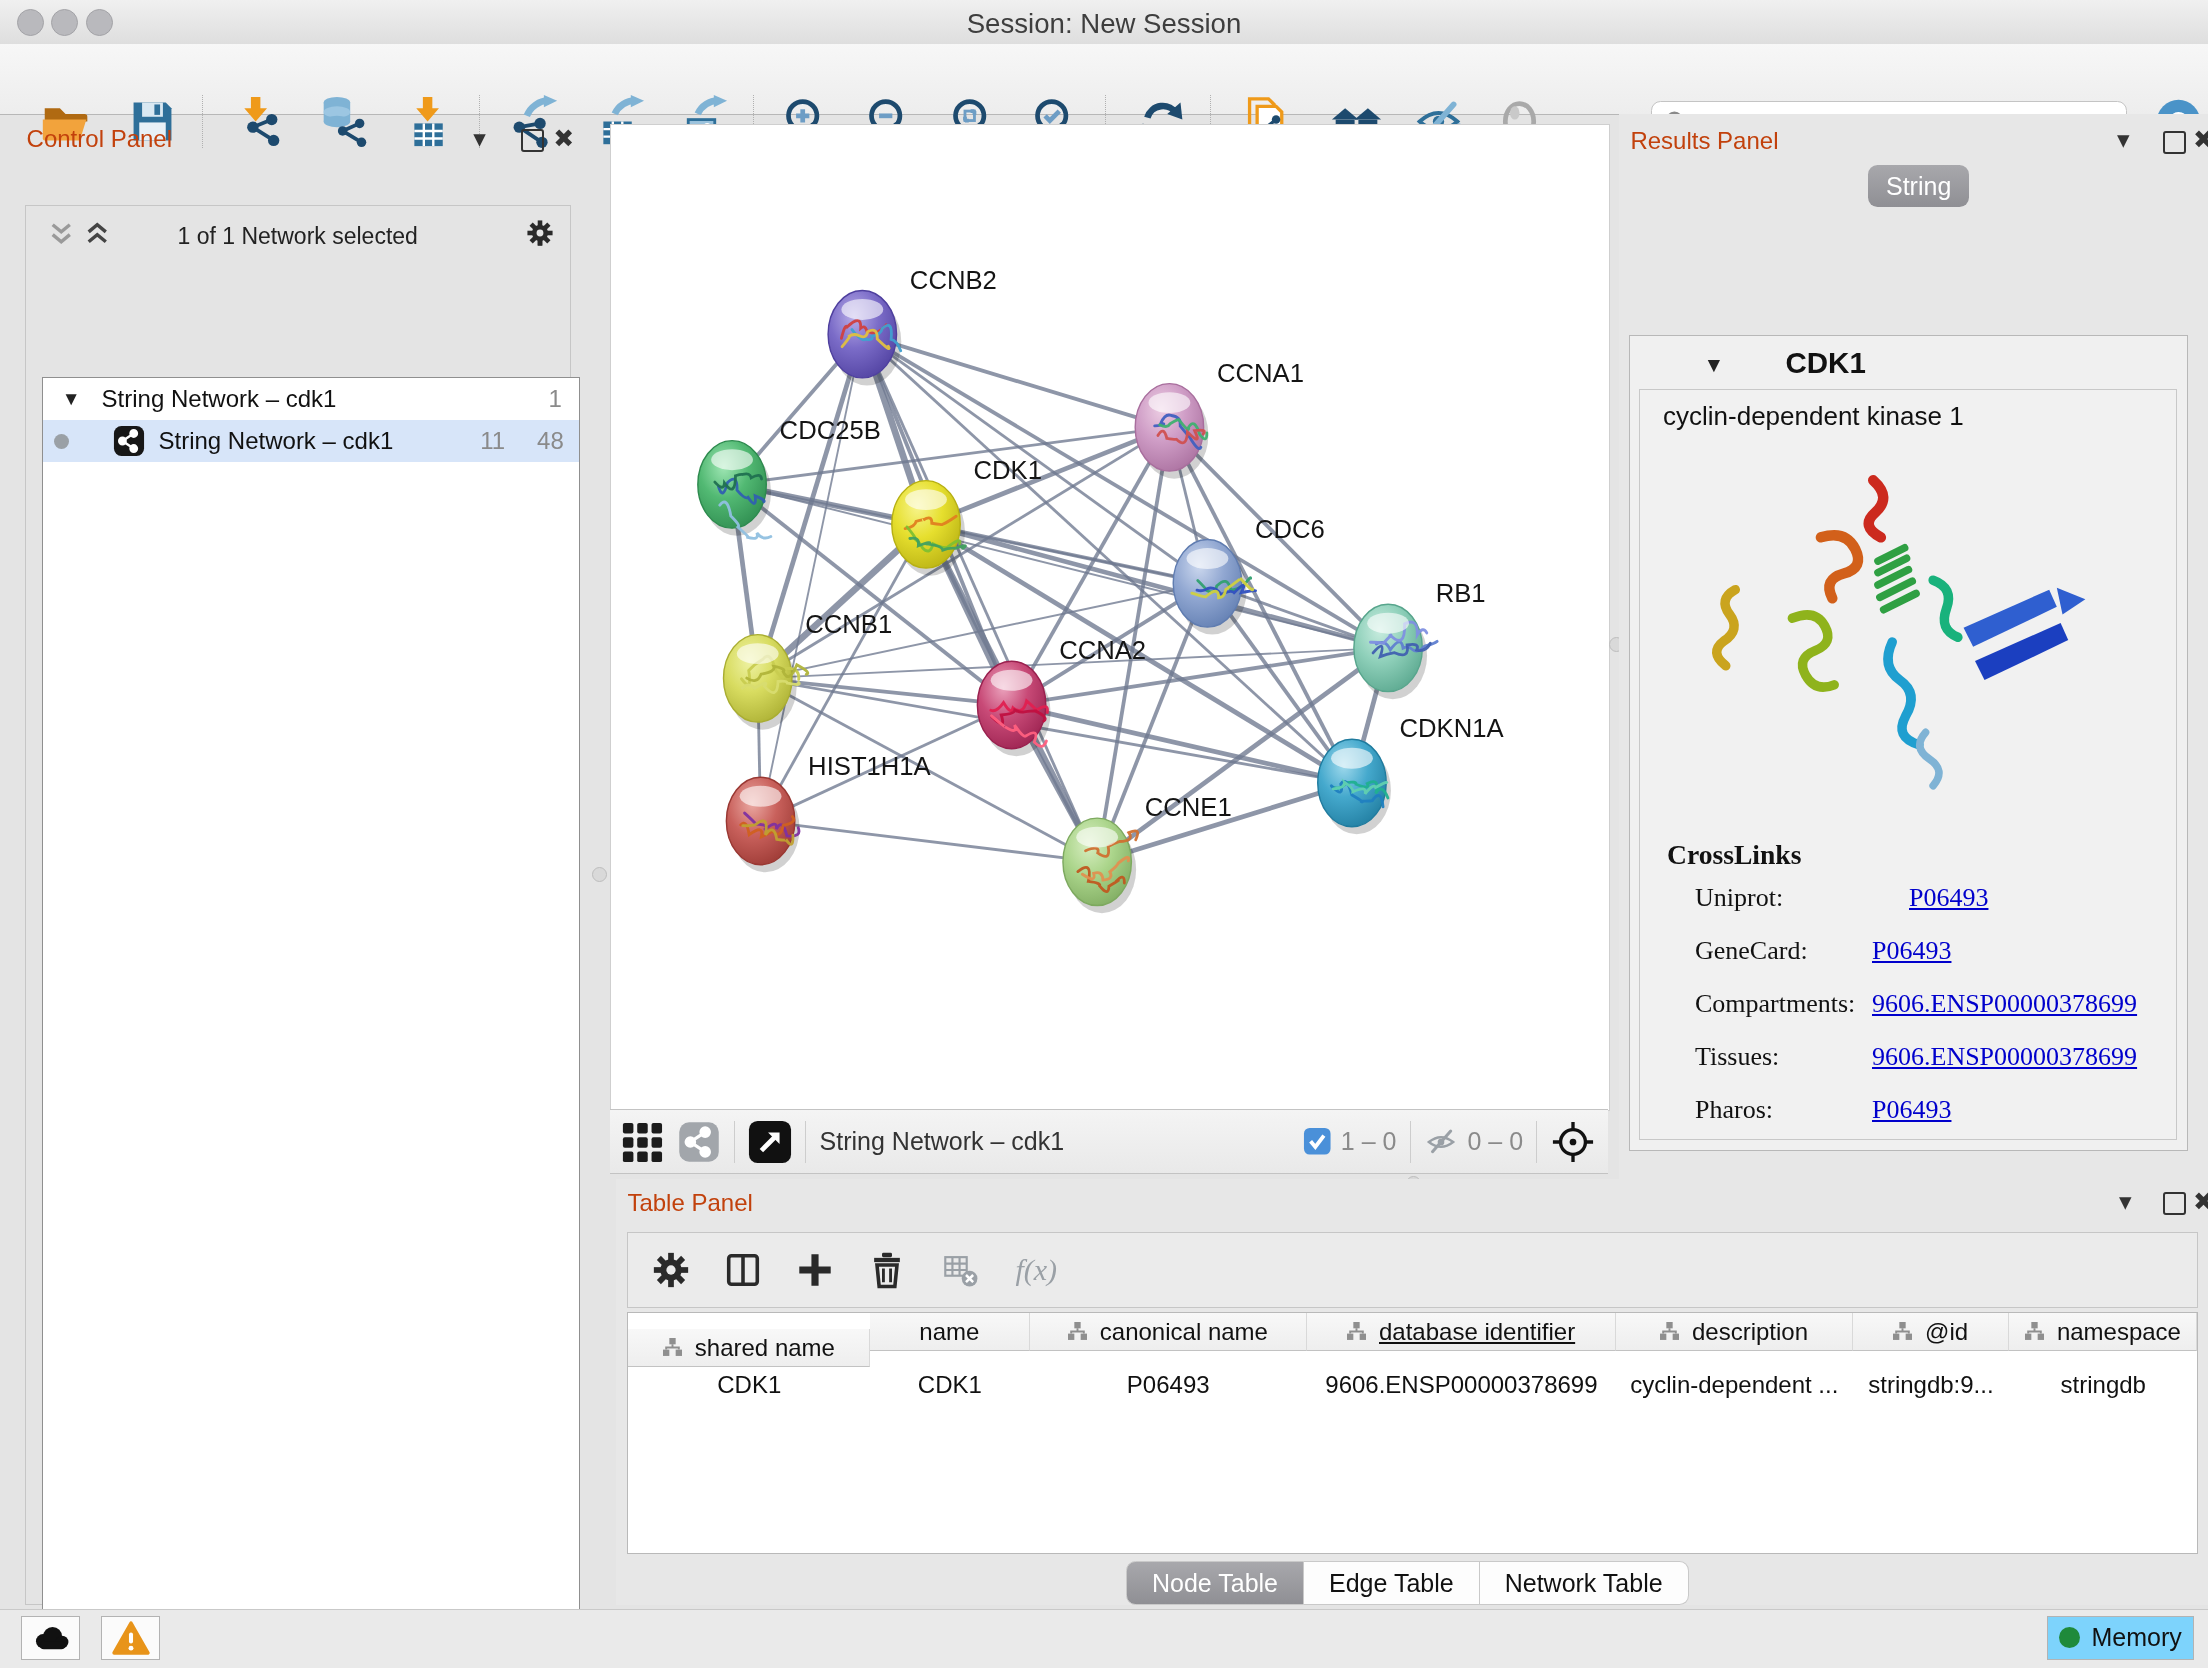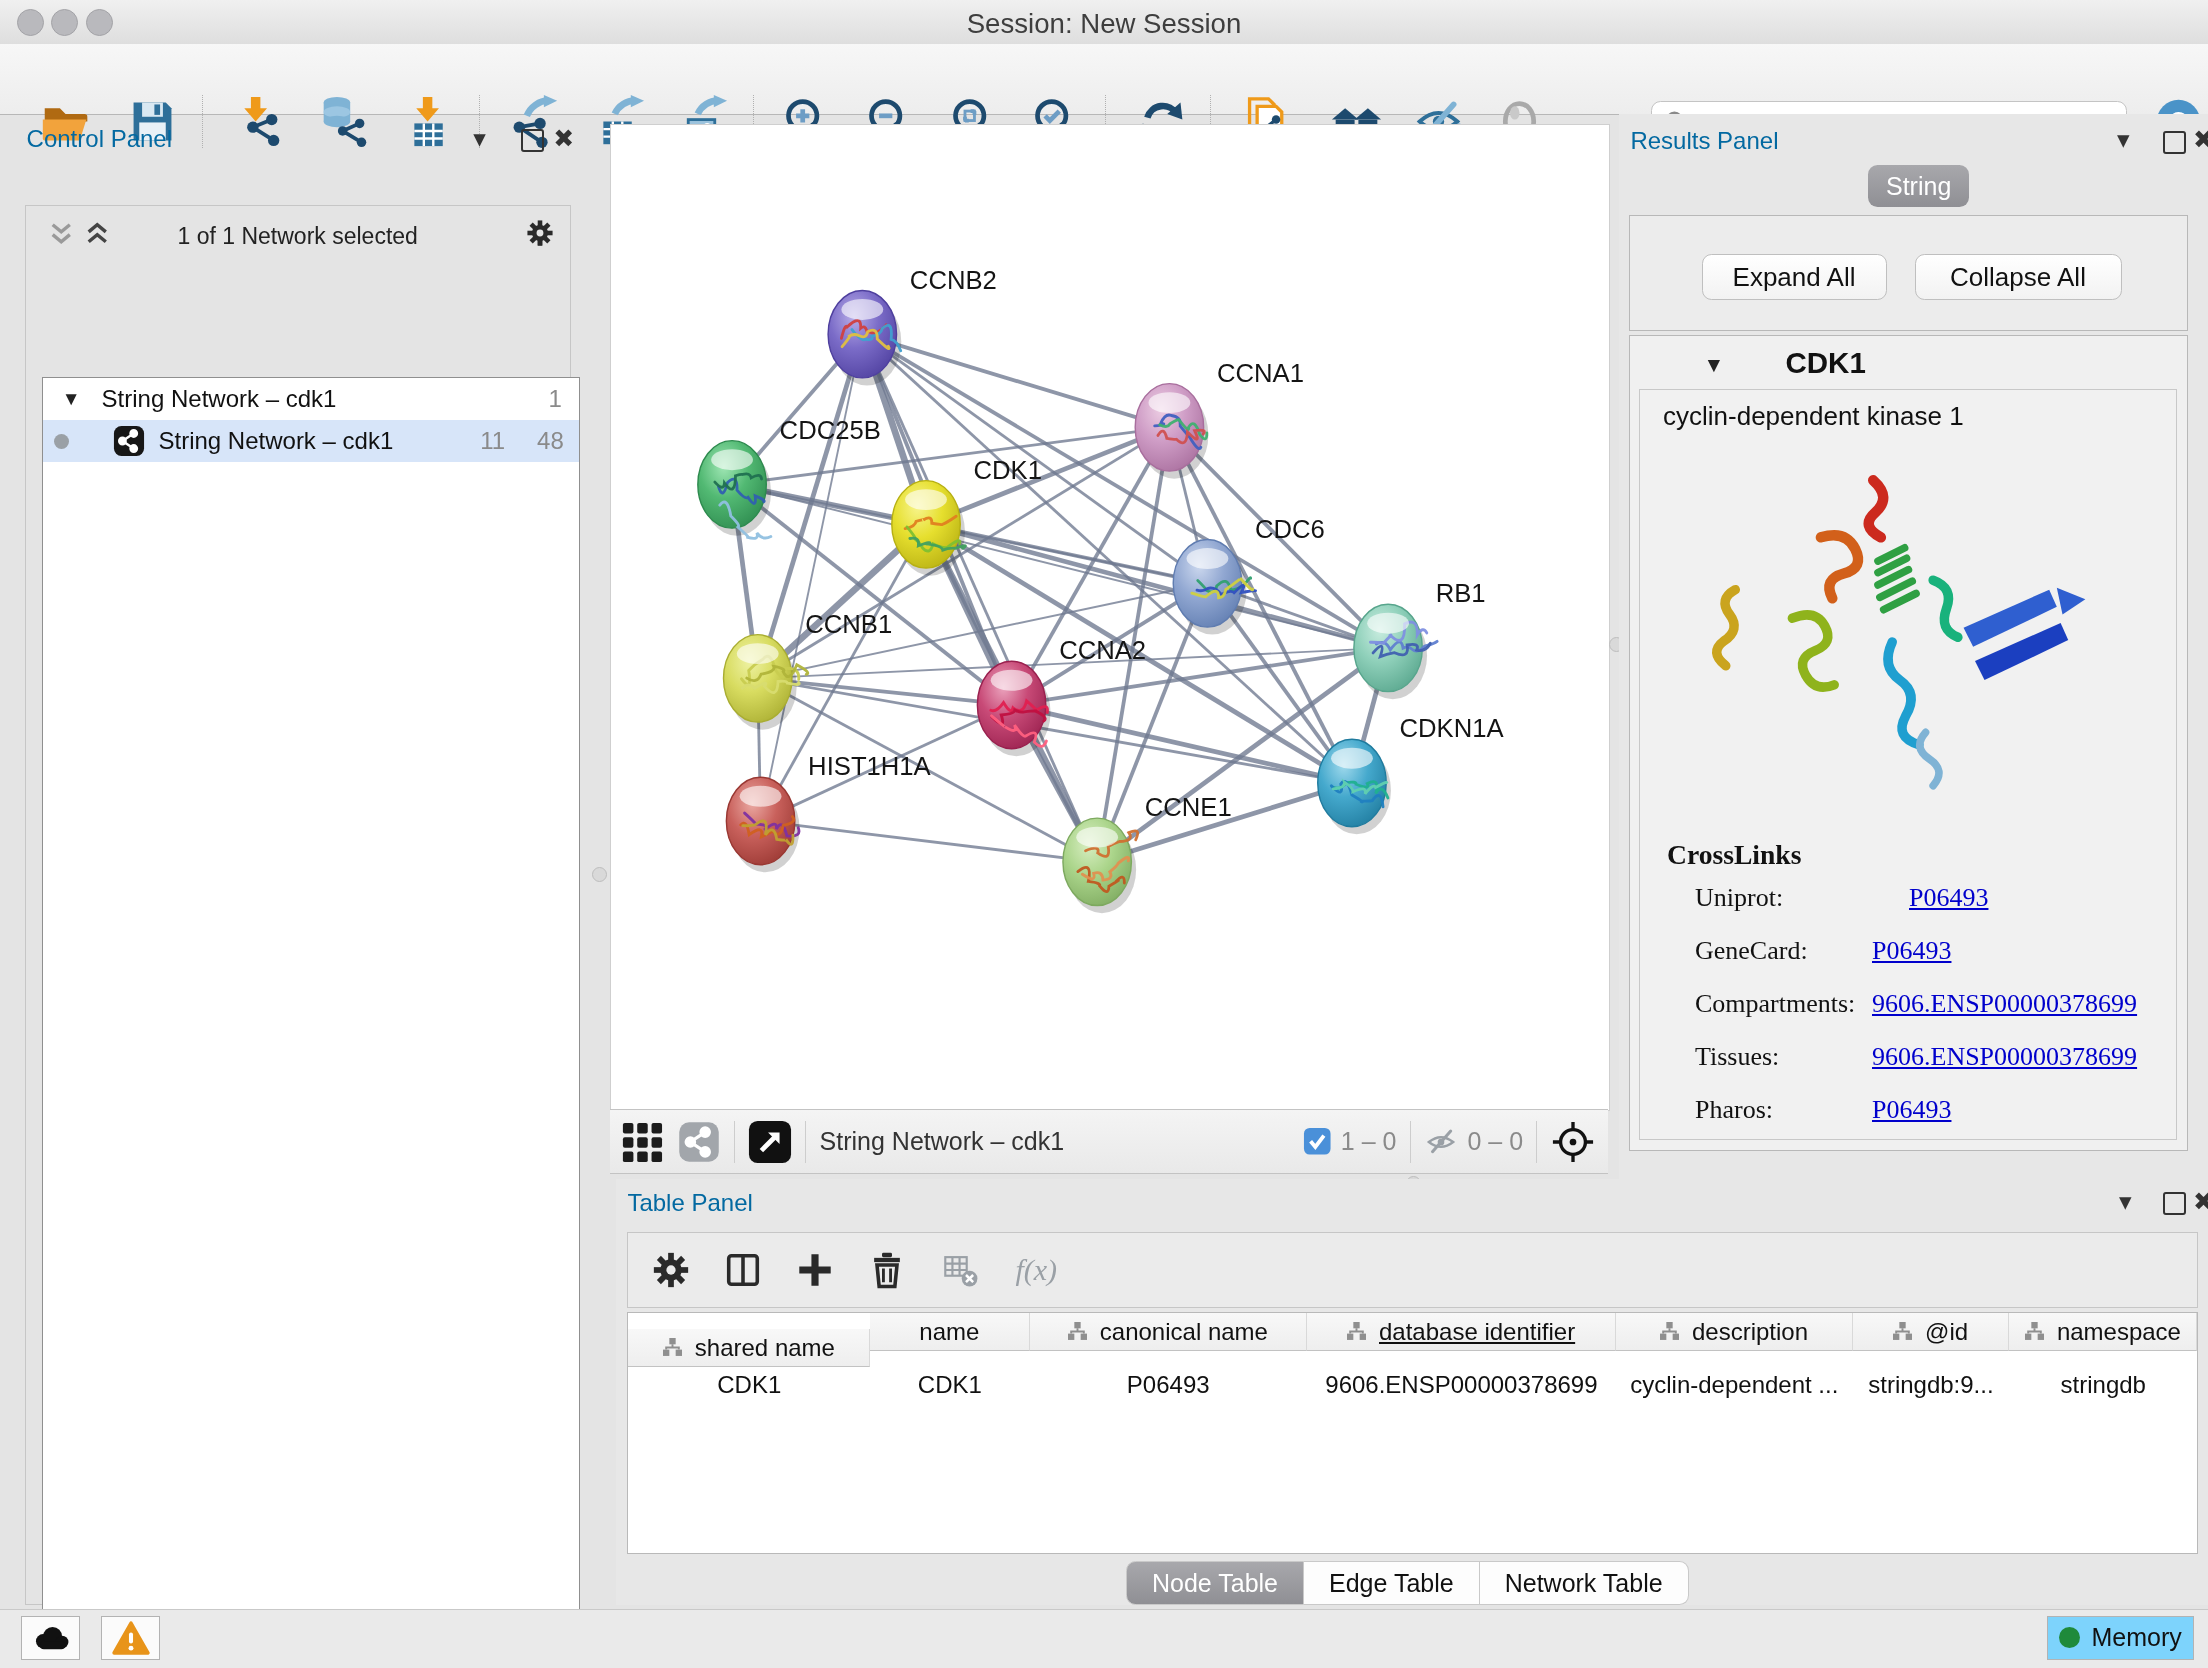"Control Panel" .panel-title { color: #0369a1 -> #c2410c }
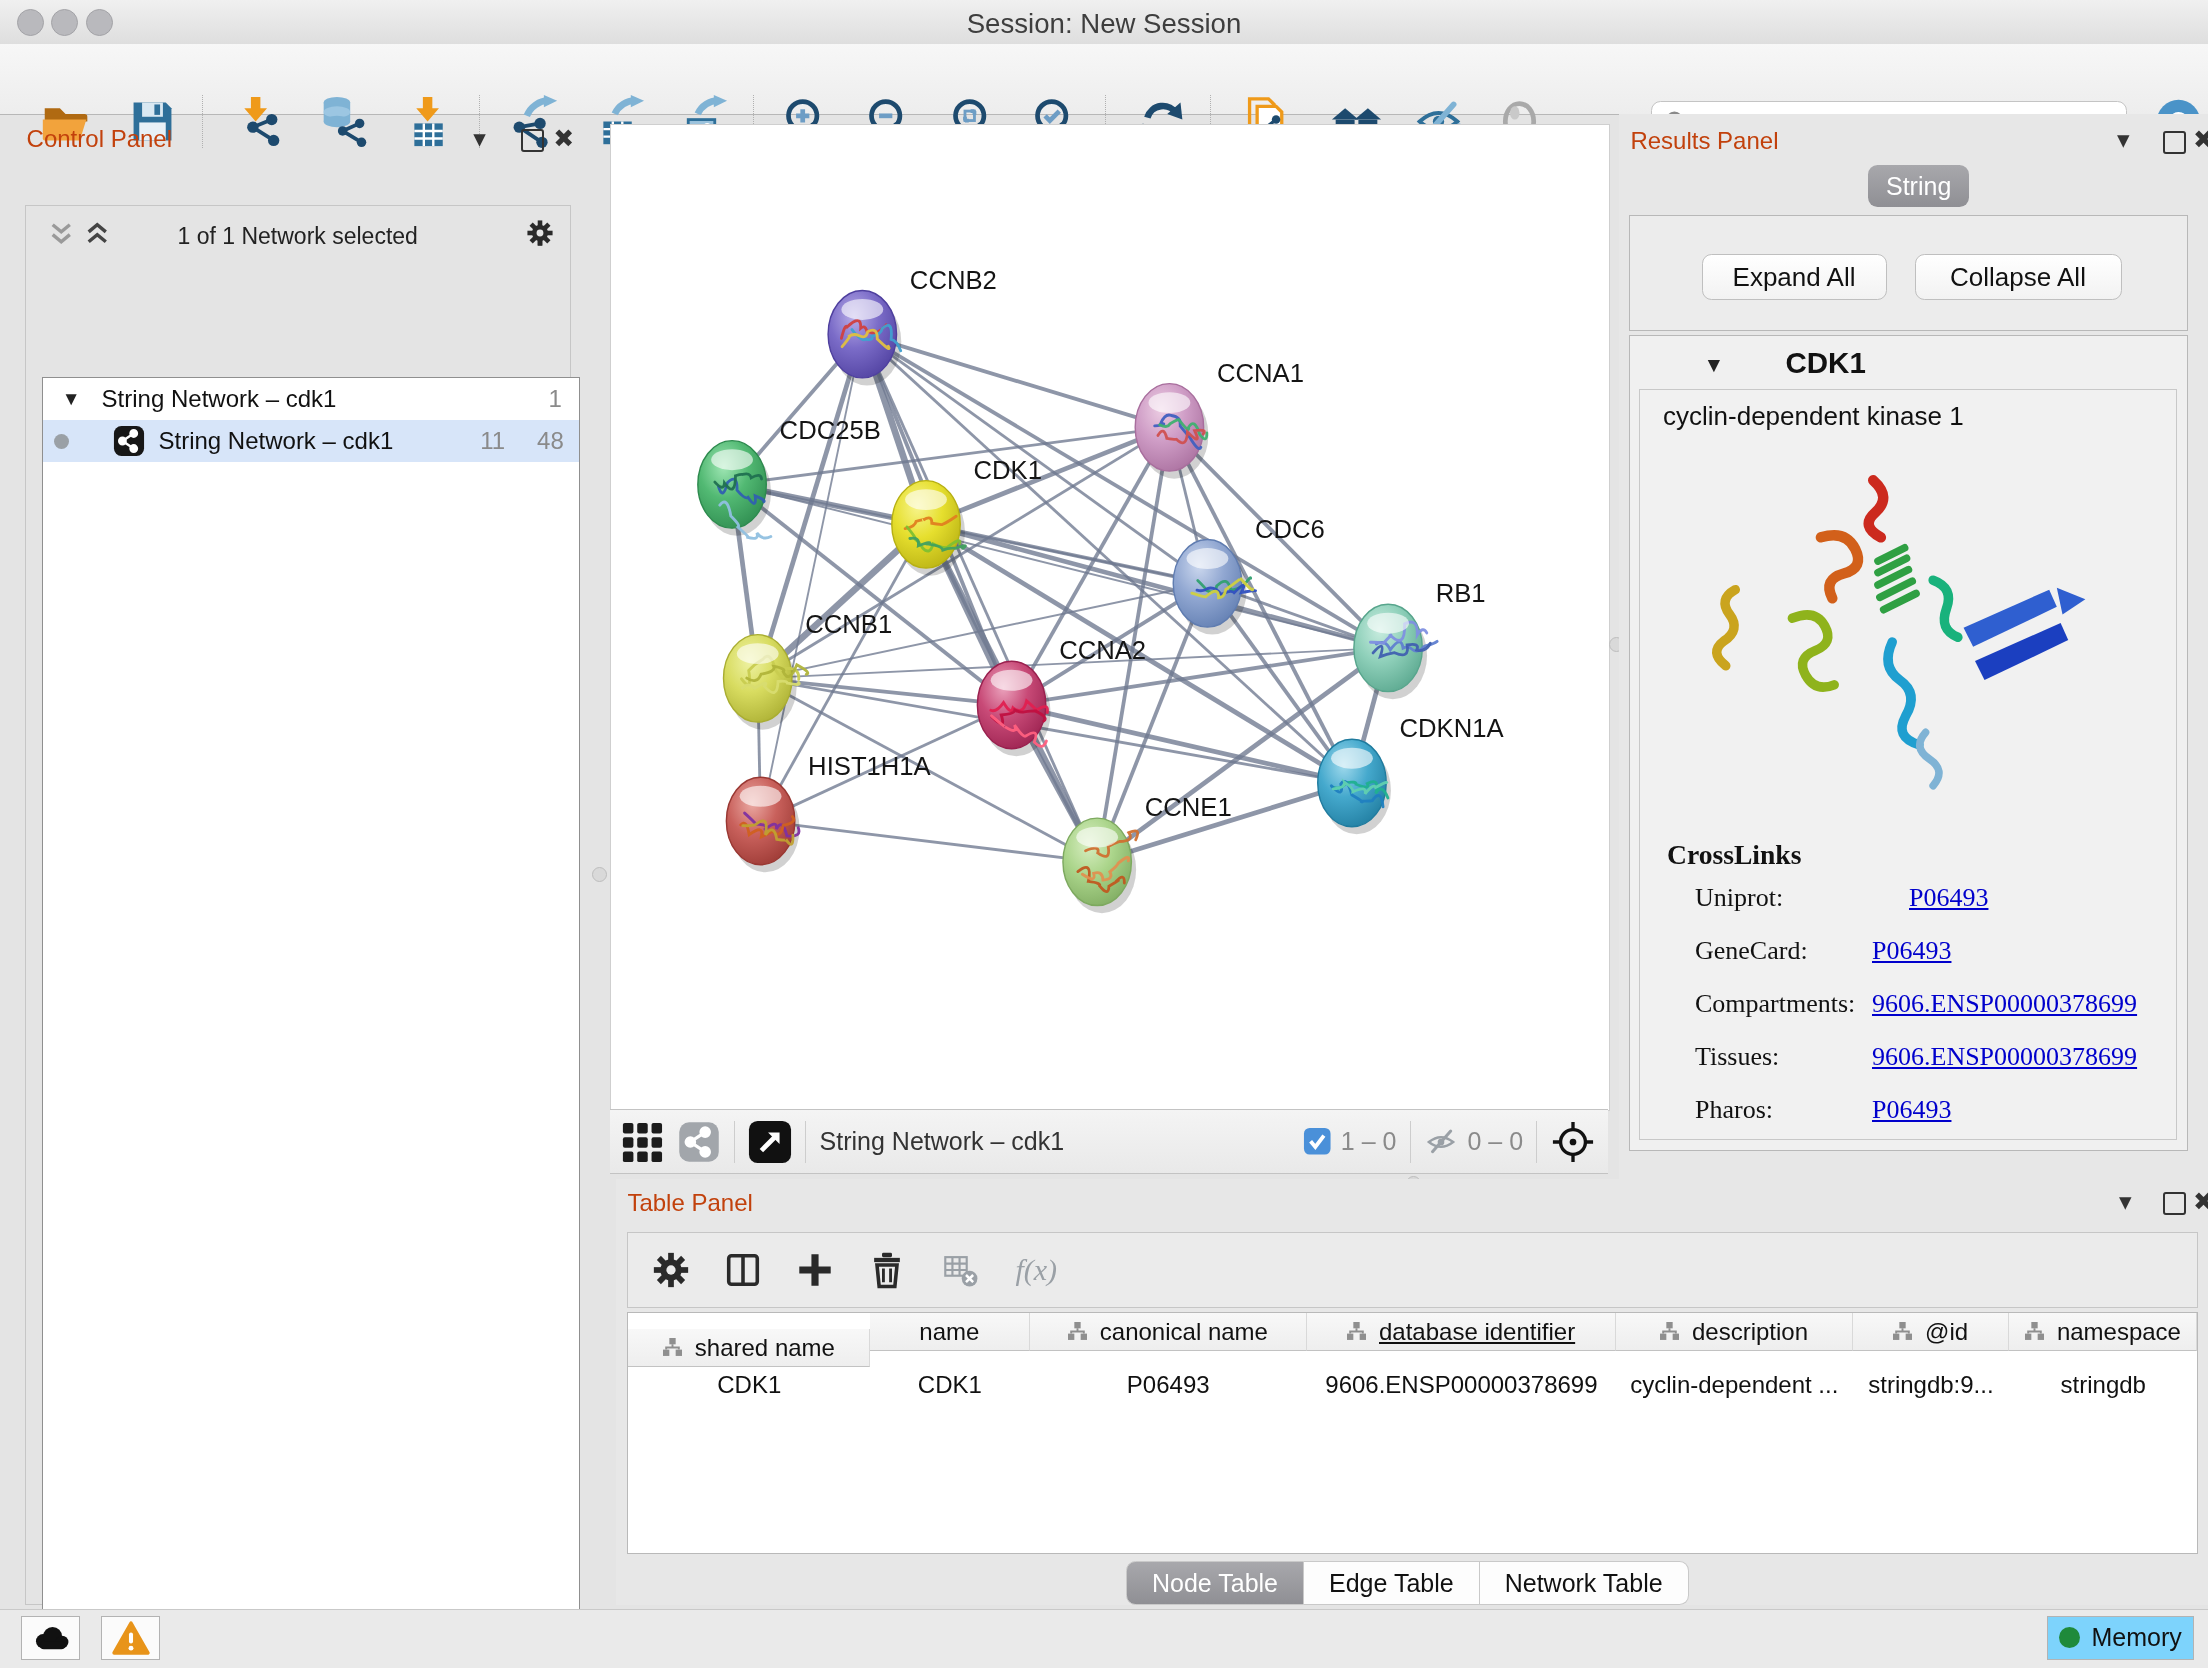"Expand All" div.rbox { html: <div> <div>Expand All</div> <div>Collapse All</div> </div> -> none }
